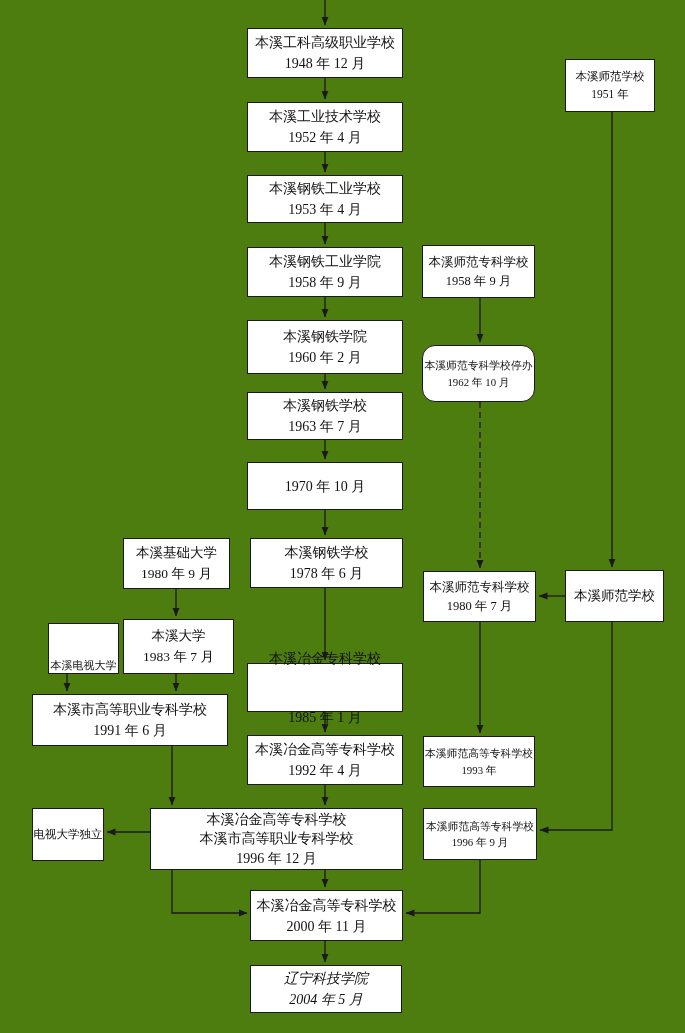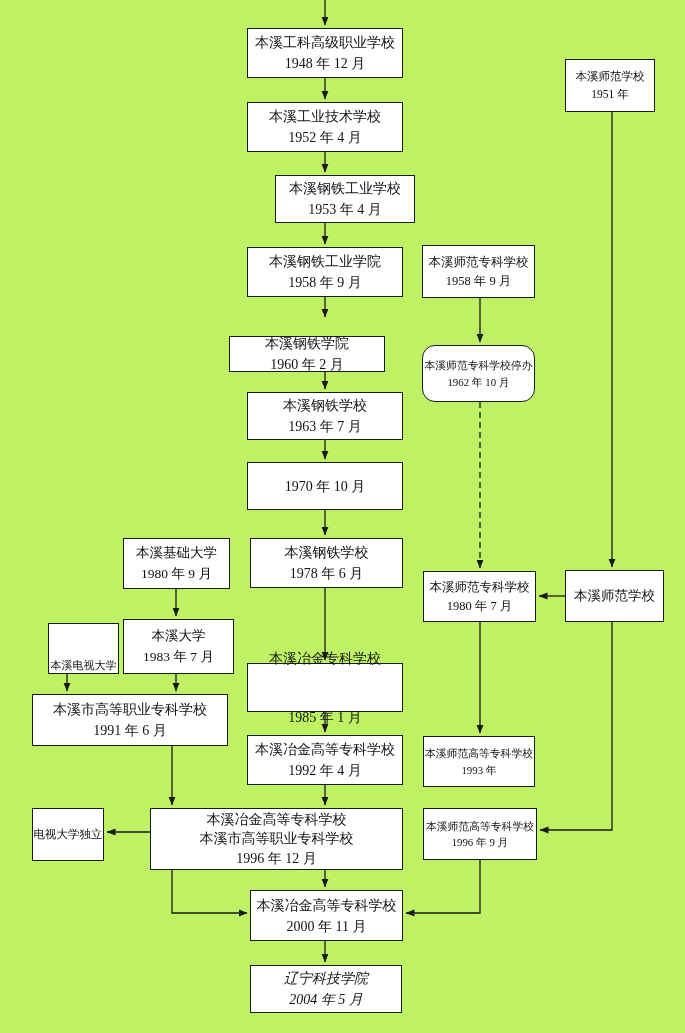"本溪工科高级职业学校" #stage { background: #bef264 -> #4d7c0f }
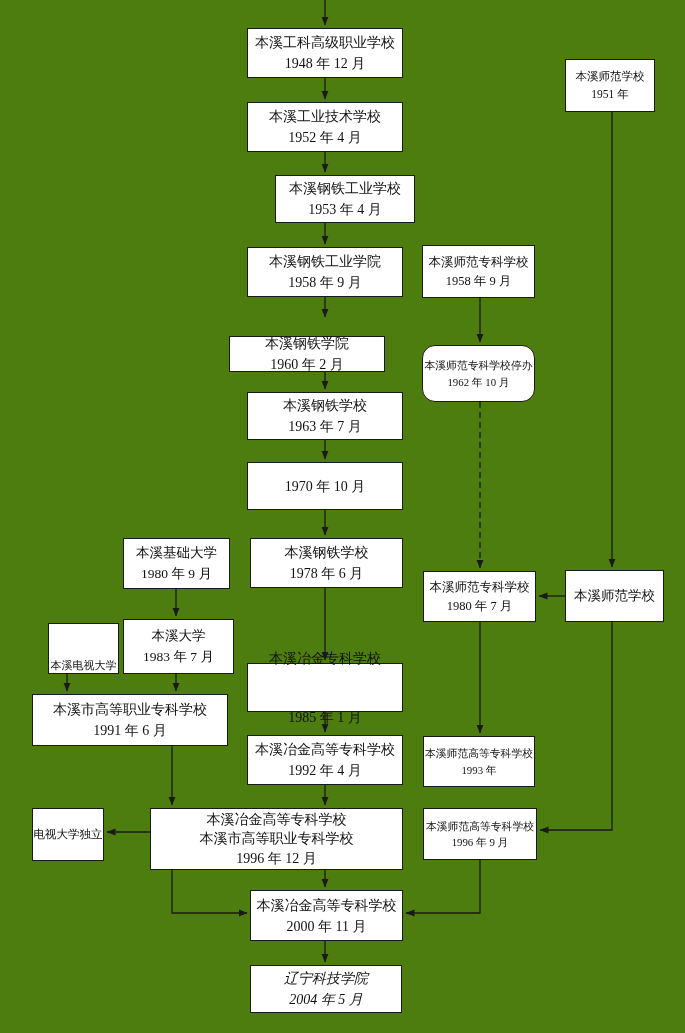"本溪钢铁工业学校" div.node { margin-left: 28px -> none; width: 140px -> 156px }
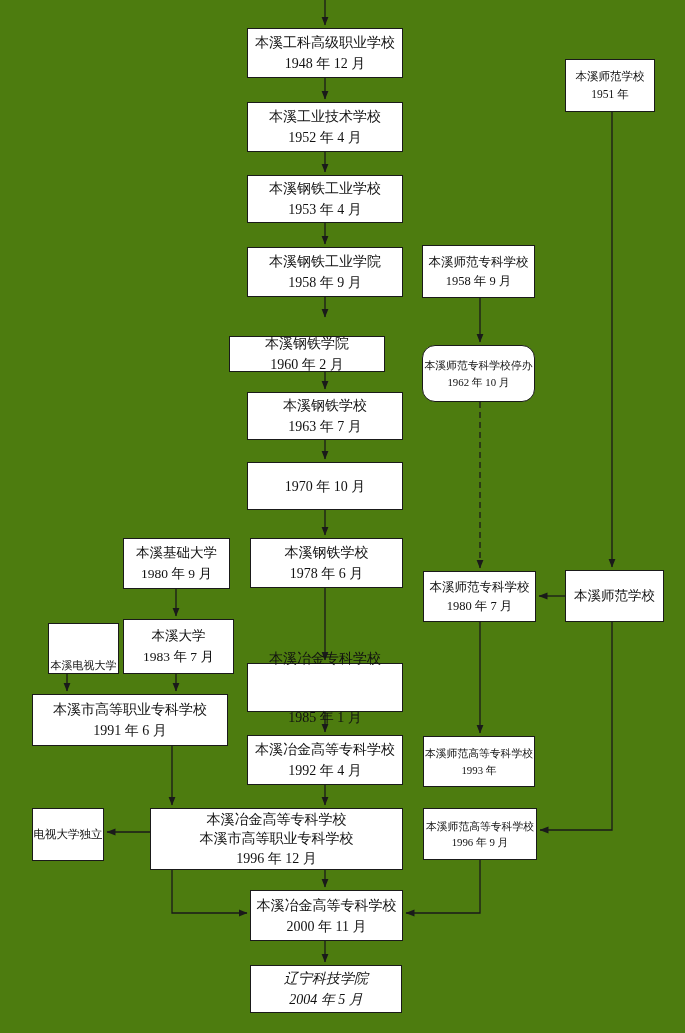"本溪钢铁学院" div.node { height: 36px -> 54px; left: 229px -> 247px; margin-top: 16px -> none }
